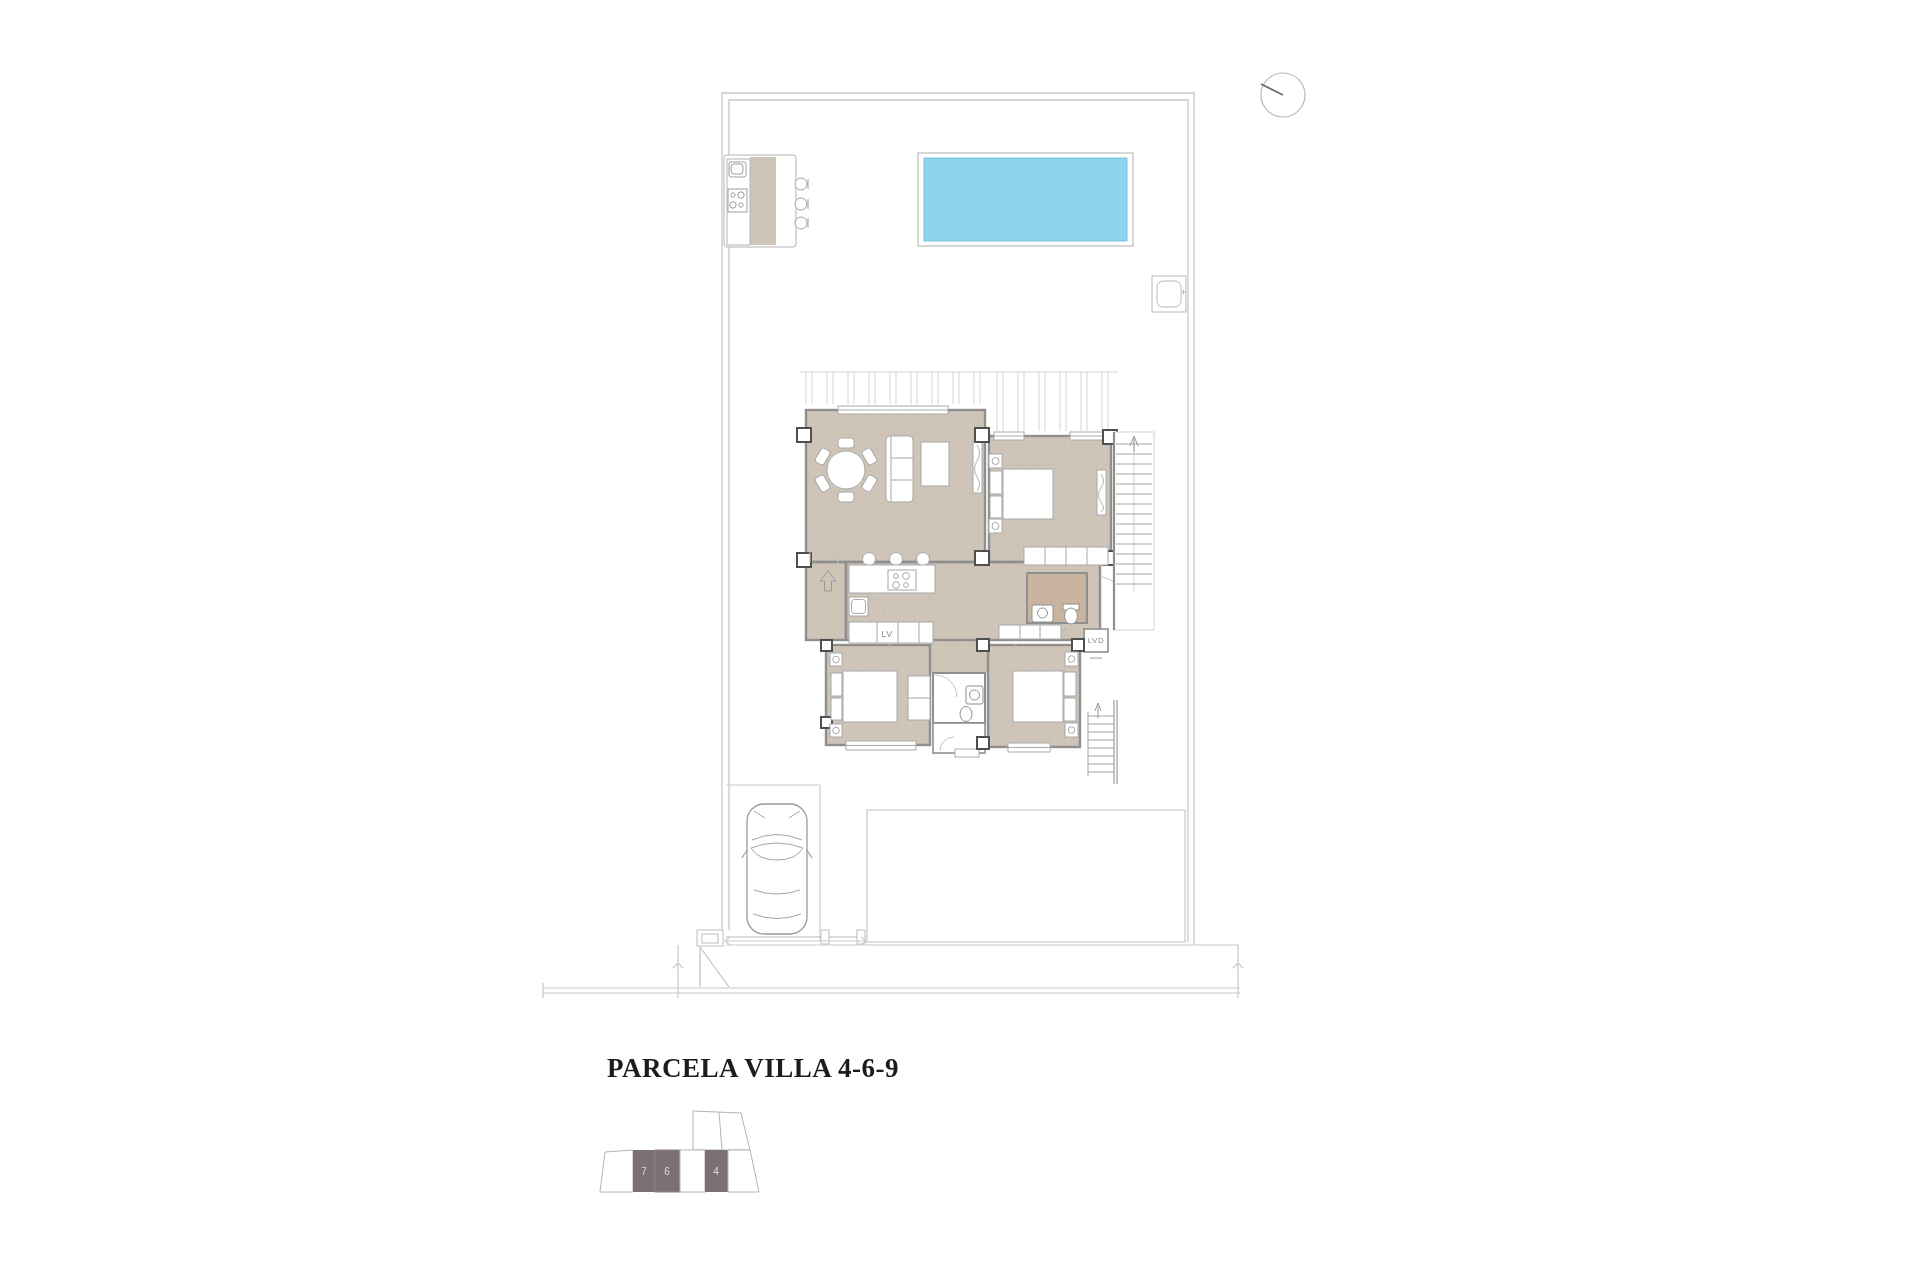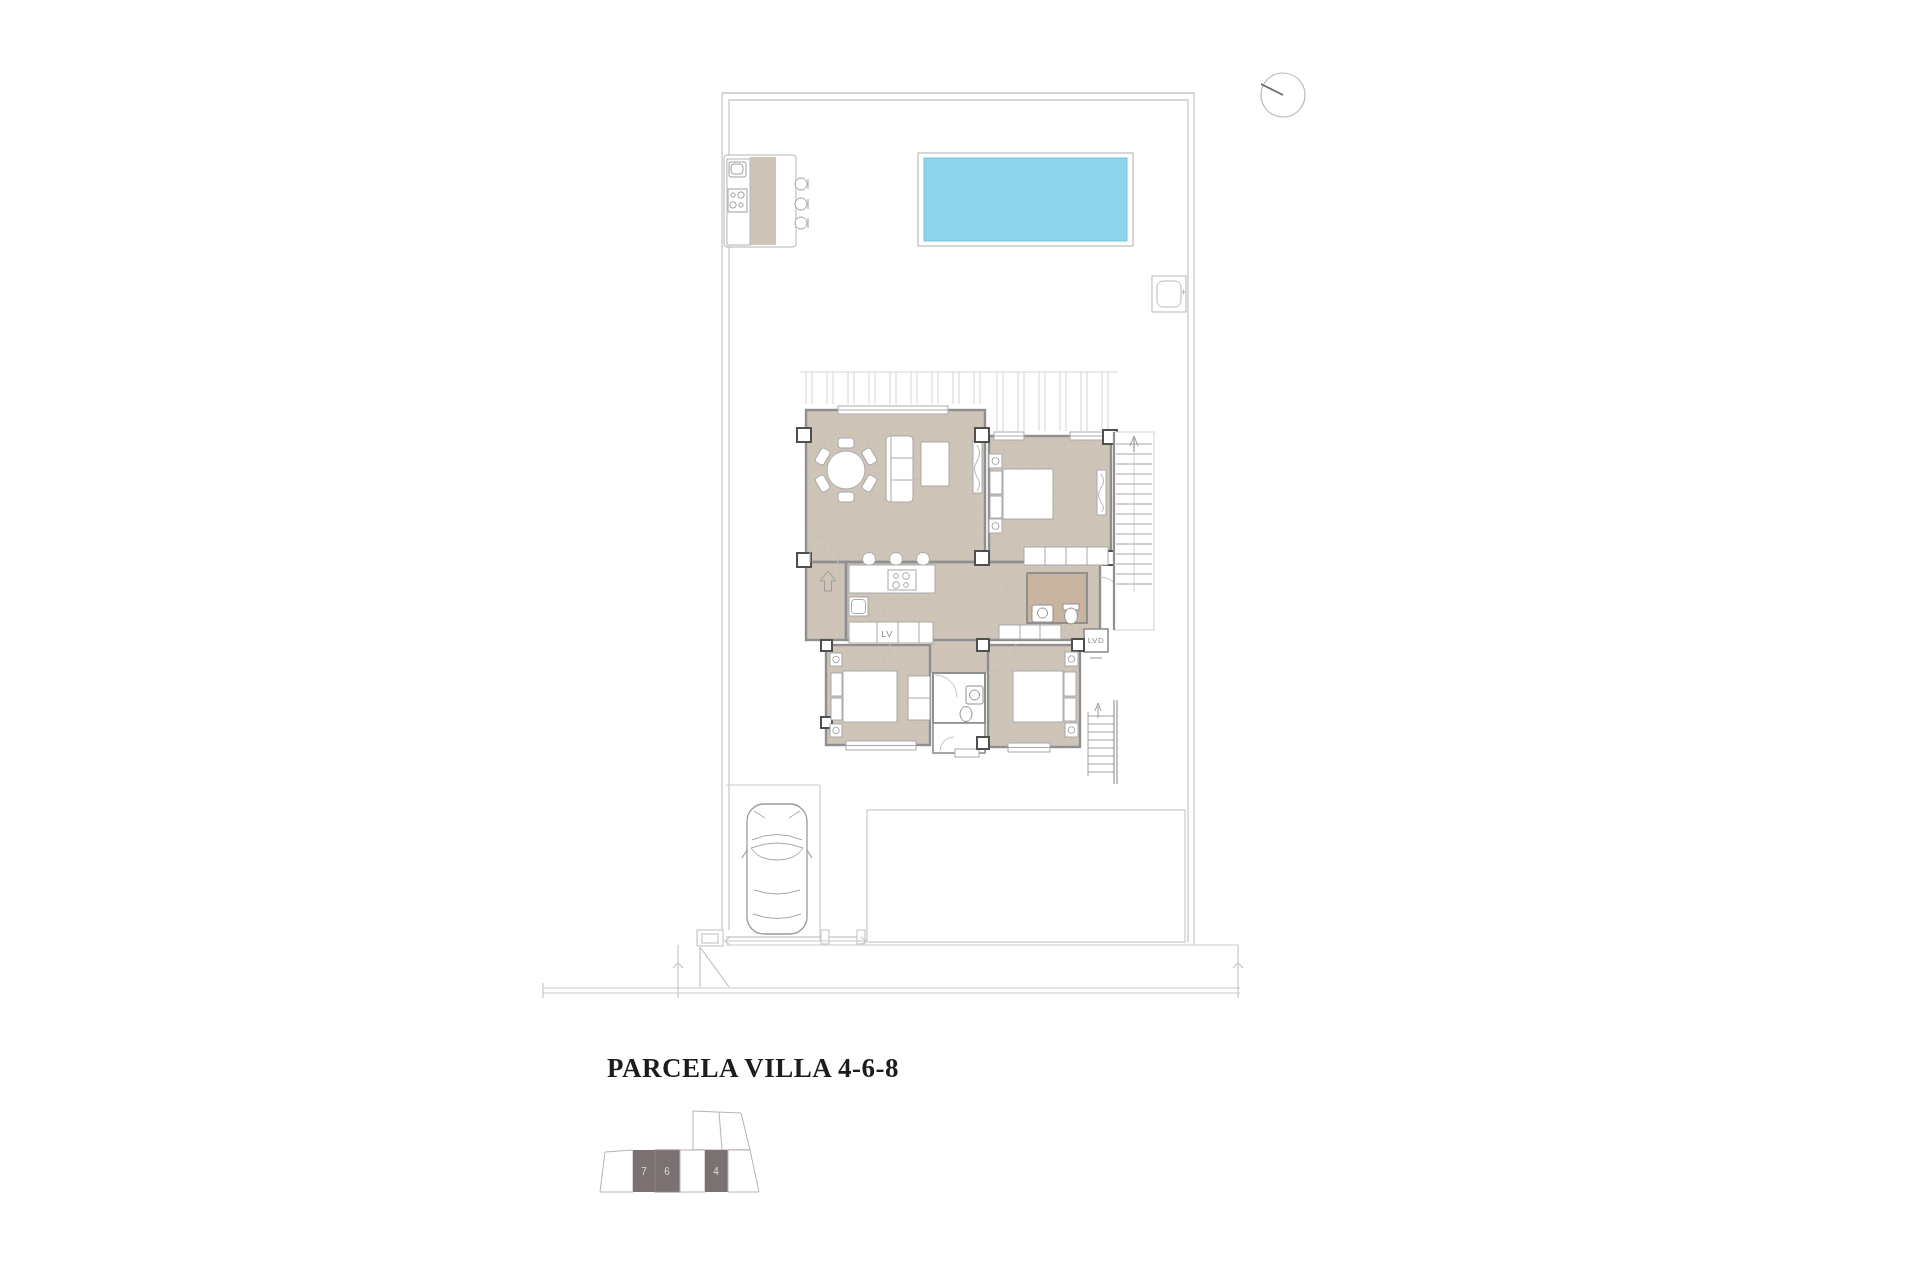"PARCELA VILLA 4-6-8" div.plan-title { text: 4-6-8 -> 4-6-9 }
